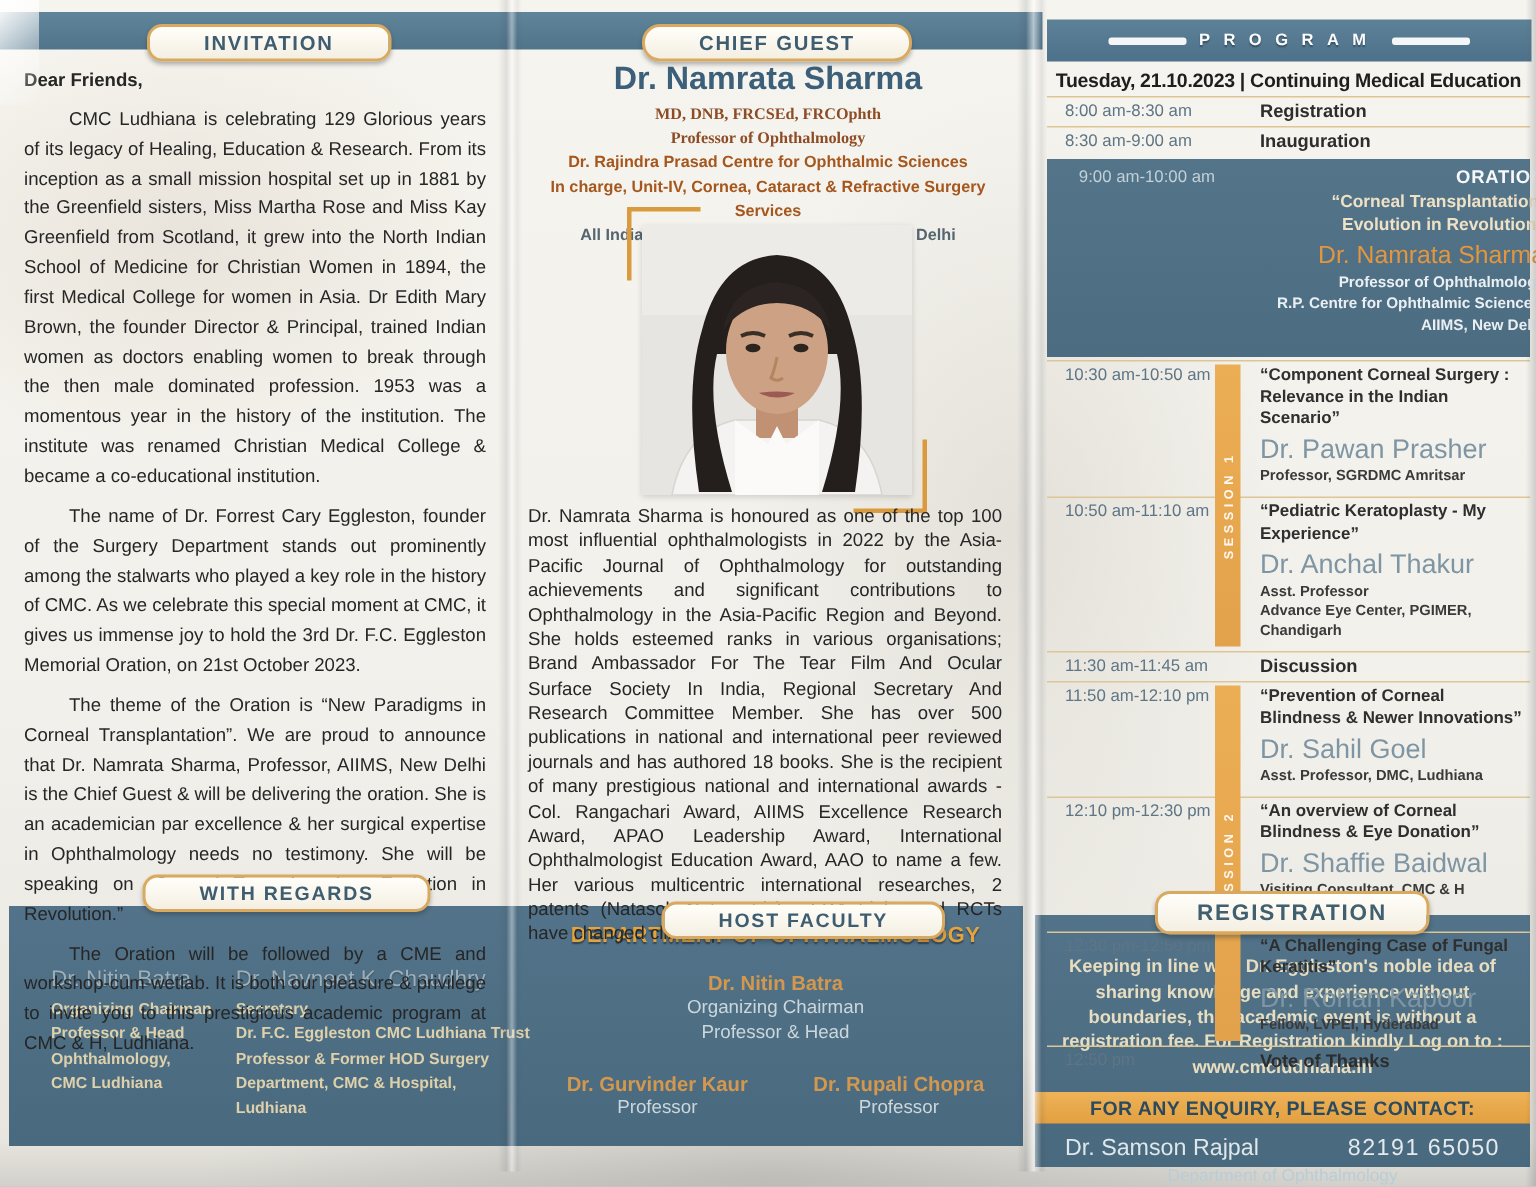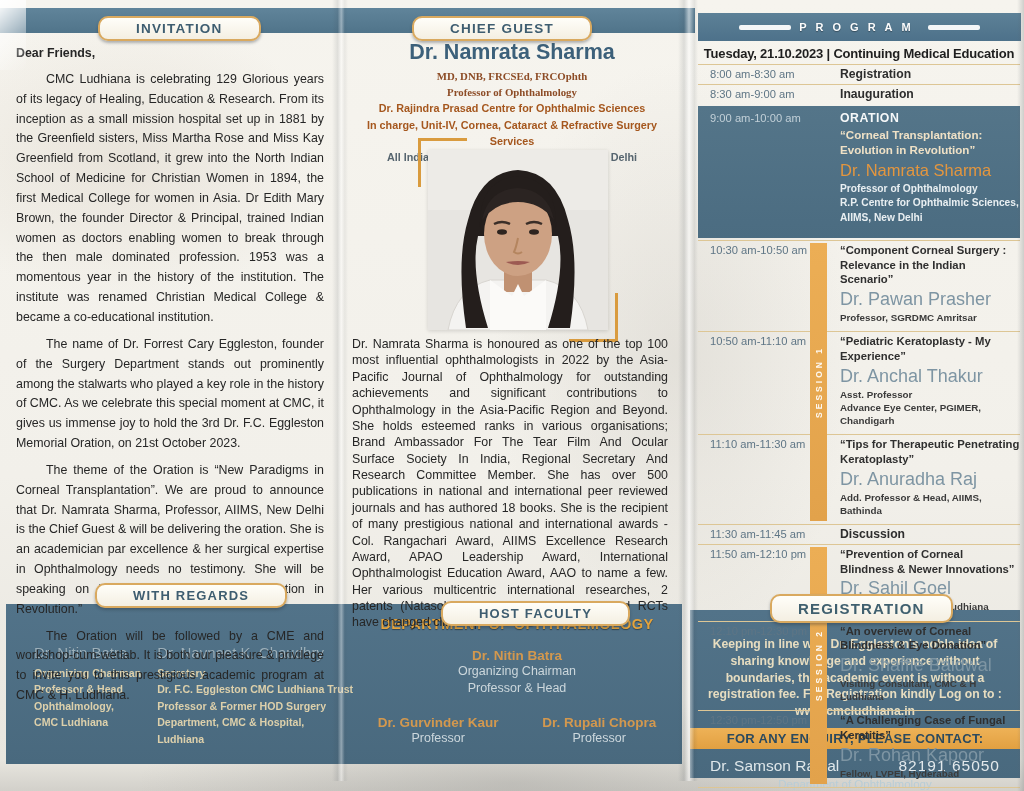"CHIEF GUEST" .badge-chief { border-radius: none -> 12px; left: 412px -> 428px }
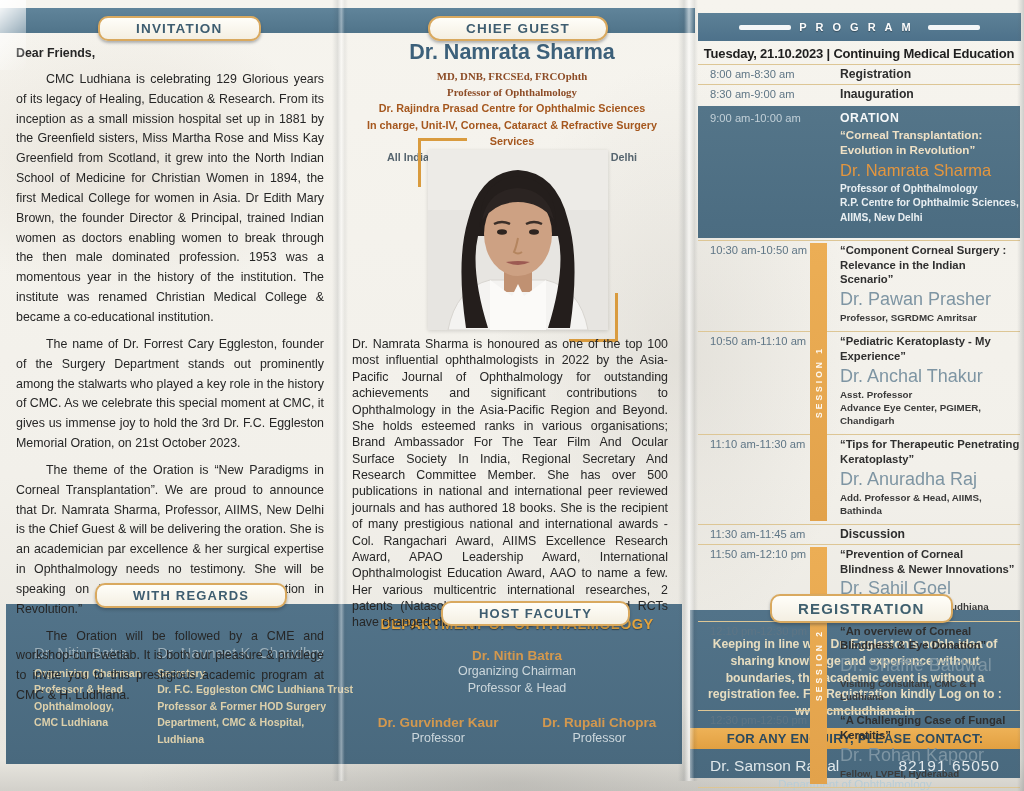"9:00 am-10:00 am" .oration { text-align: none -> right }
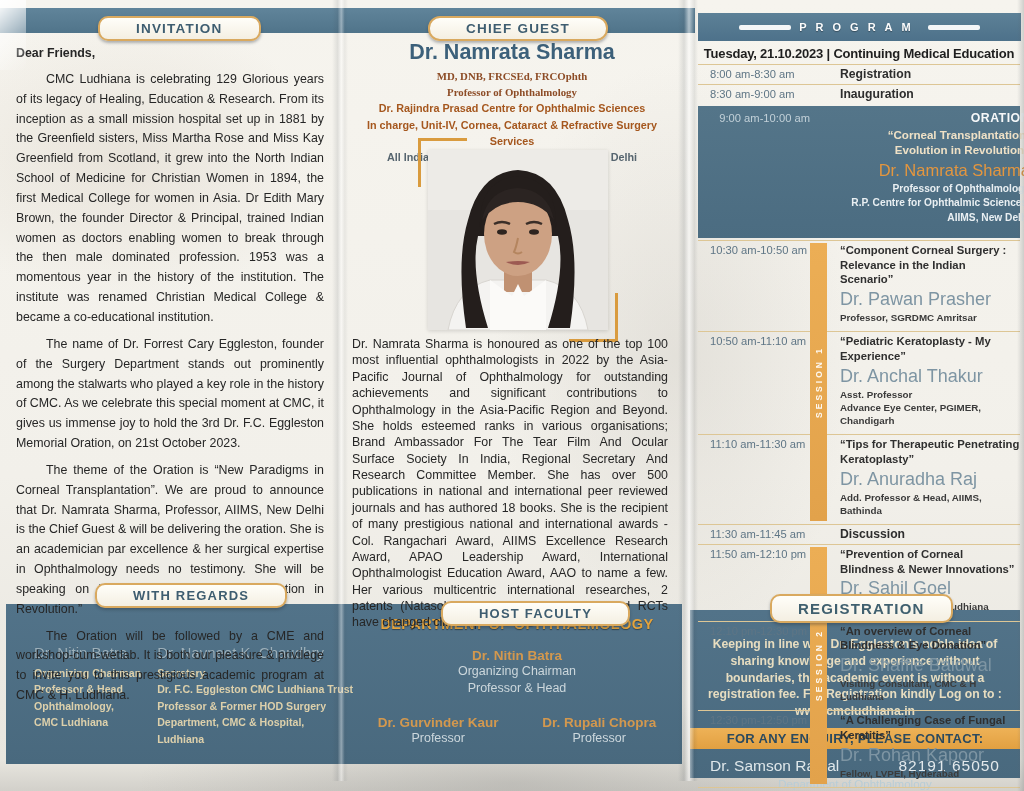"11:10 am-11:30 am" div.prog-row { html: <div> <div>11:10 am-11:30 am</div> <div> <div>“Tips for Therapeutic Penetrating Keratoplasty”</div> <div>Dr. Anuradha Raj</div> <div>Add. Professor &amp; Head, AIIMS, Bathinda</div> </div> </div> -> none }
